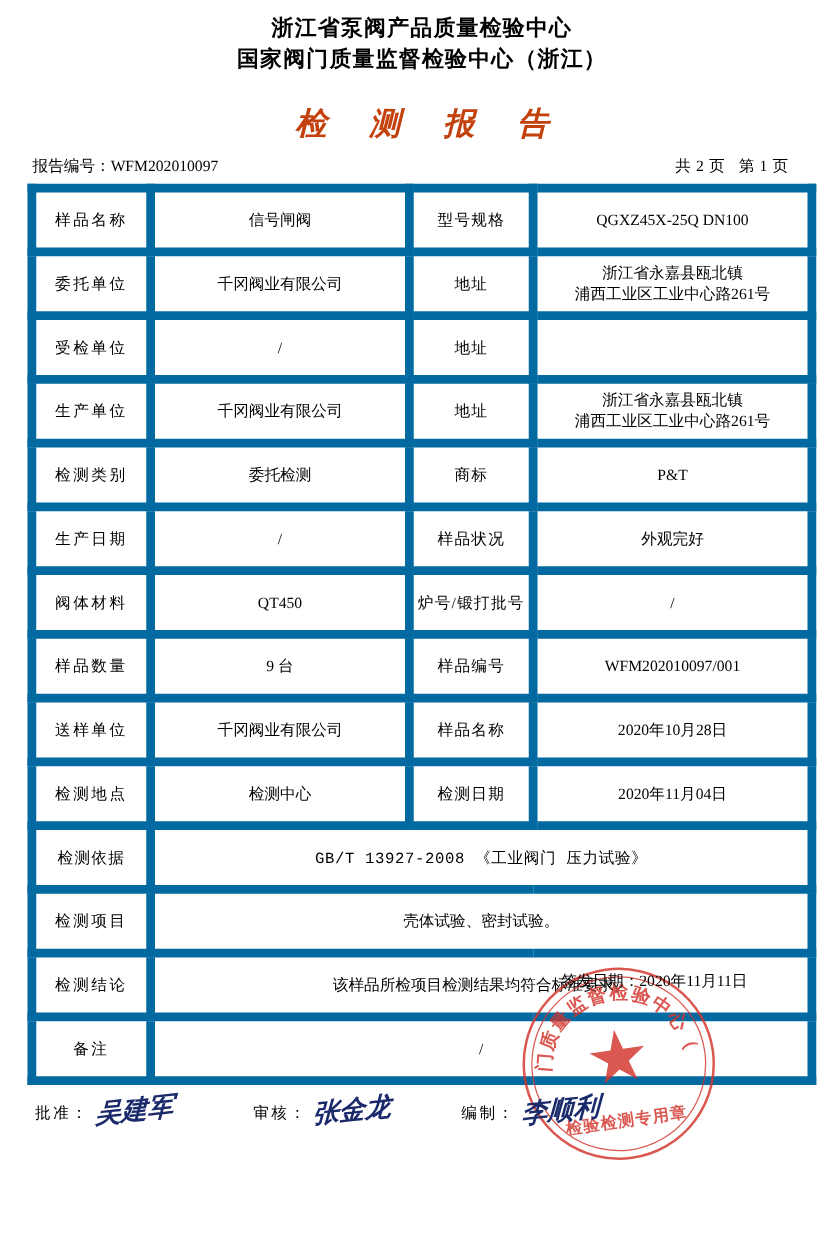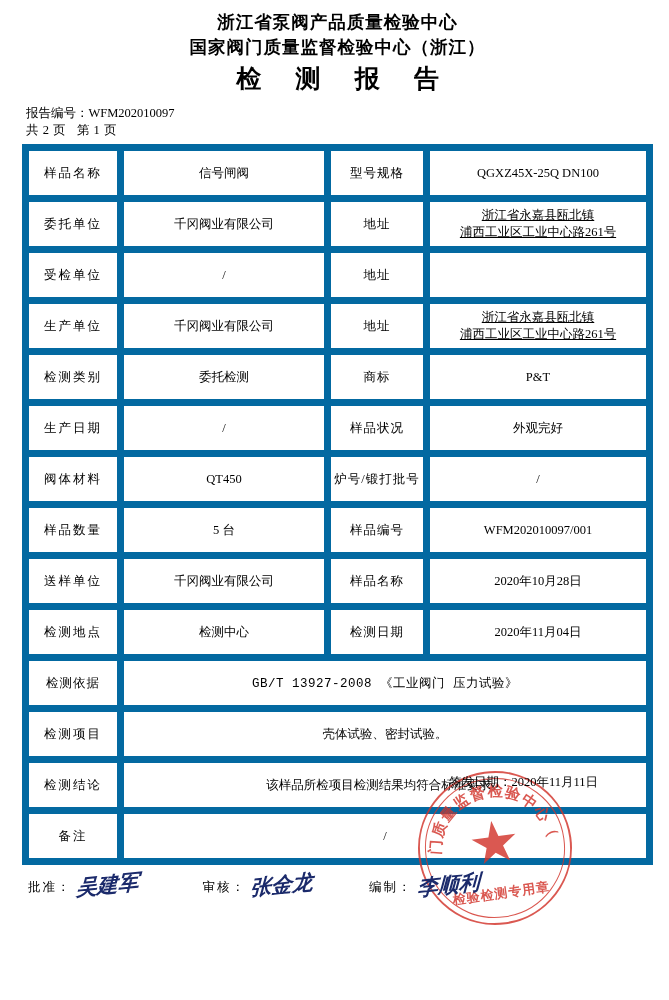"检 测 报 告" .doc-title { color: #000000 -> #c2410c; font-style: none -> italic; margin-top: 2px -> 22px }
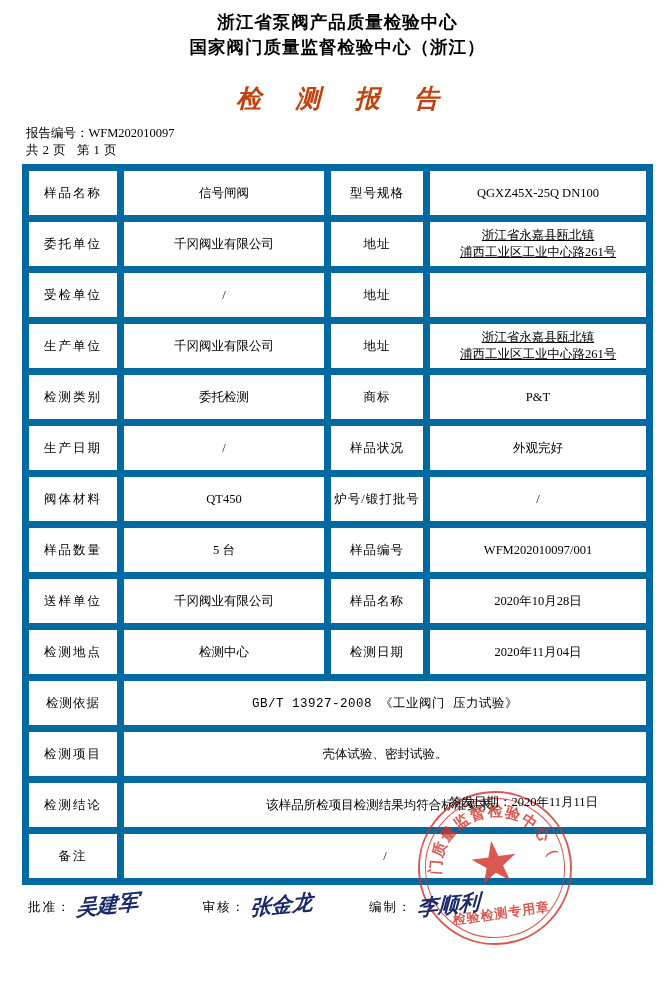"报告编号：WFM202010097" .meta-row { flex-direction: column -> none }
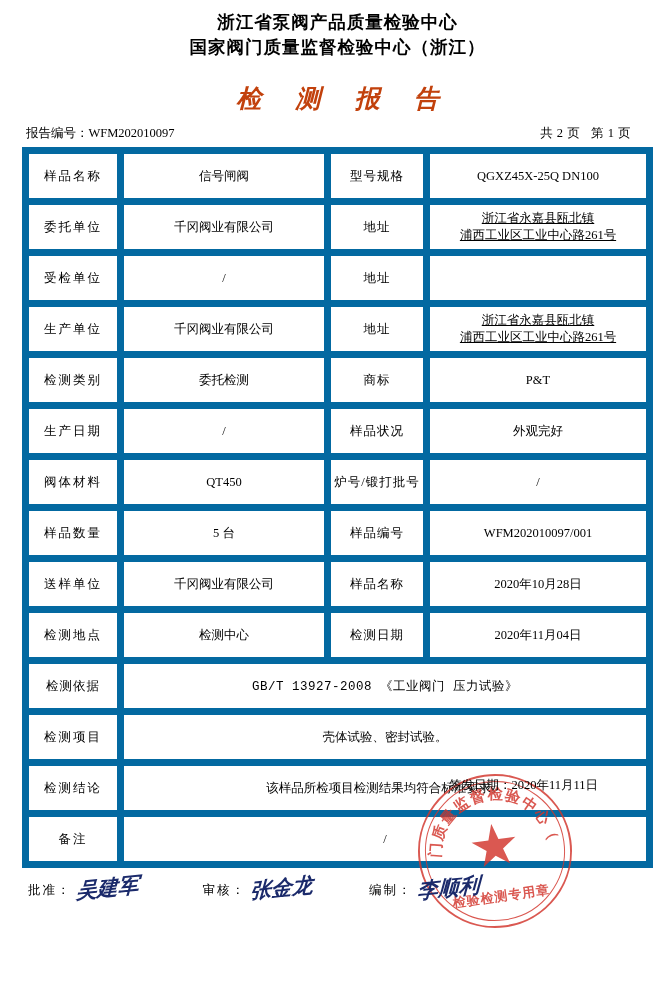"浙江省永嘉县瓯北镇" .multiline { text-decoration: underline -> none }
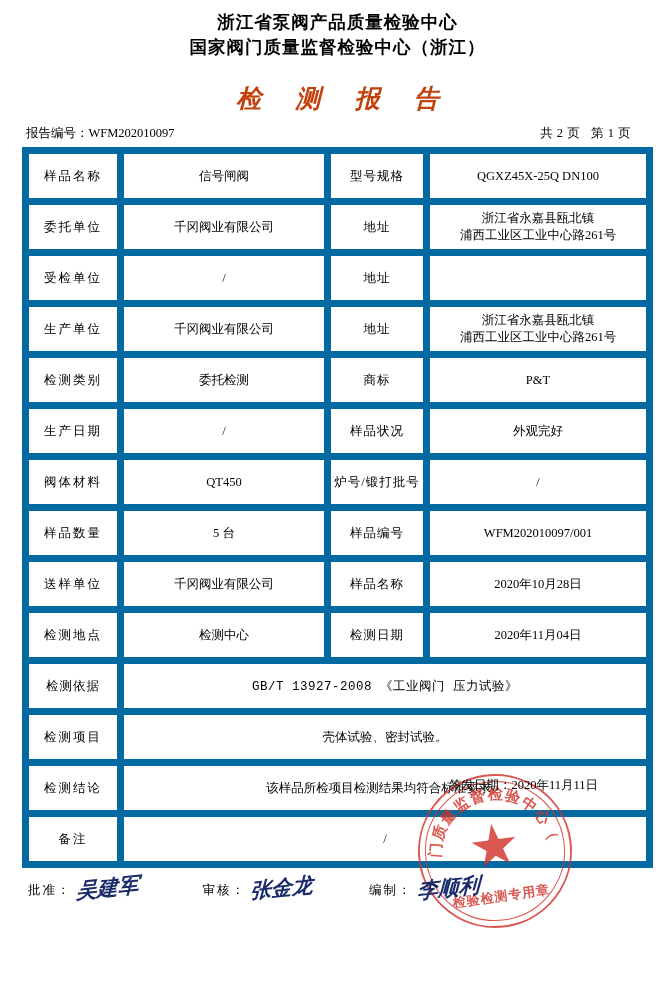"5 台" td.val { text: 5 -> 9 }
